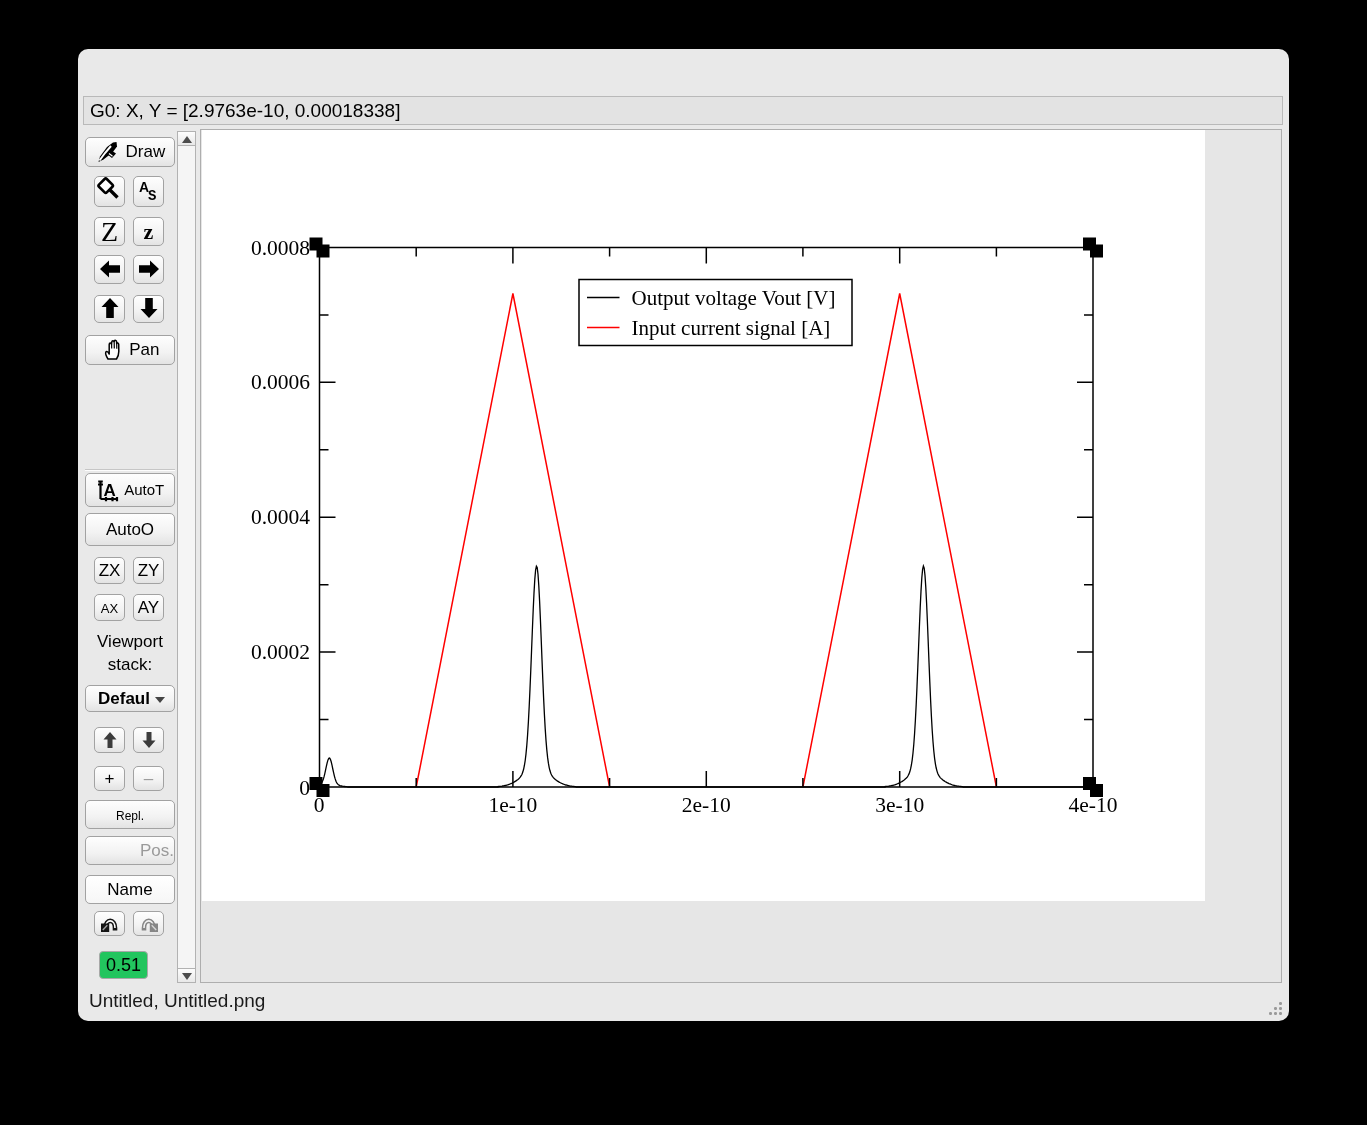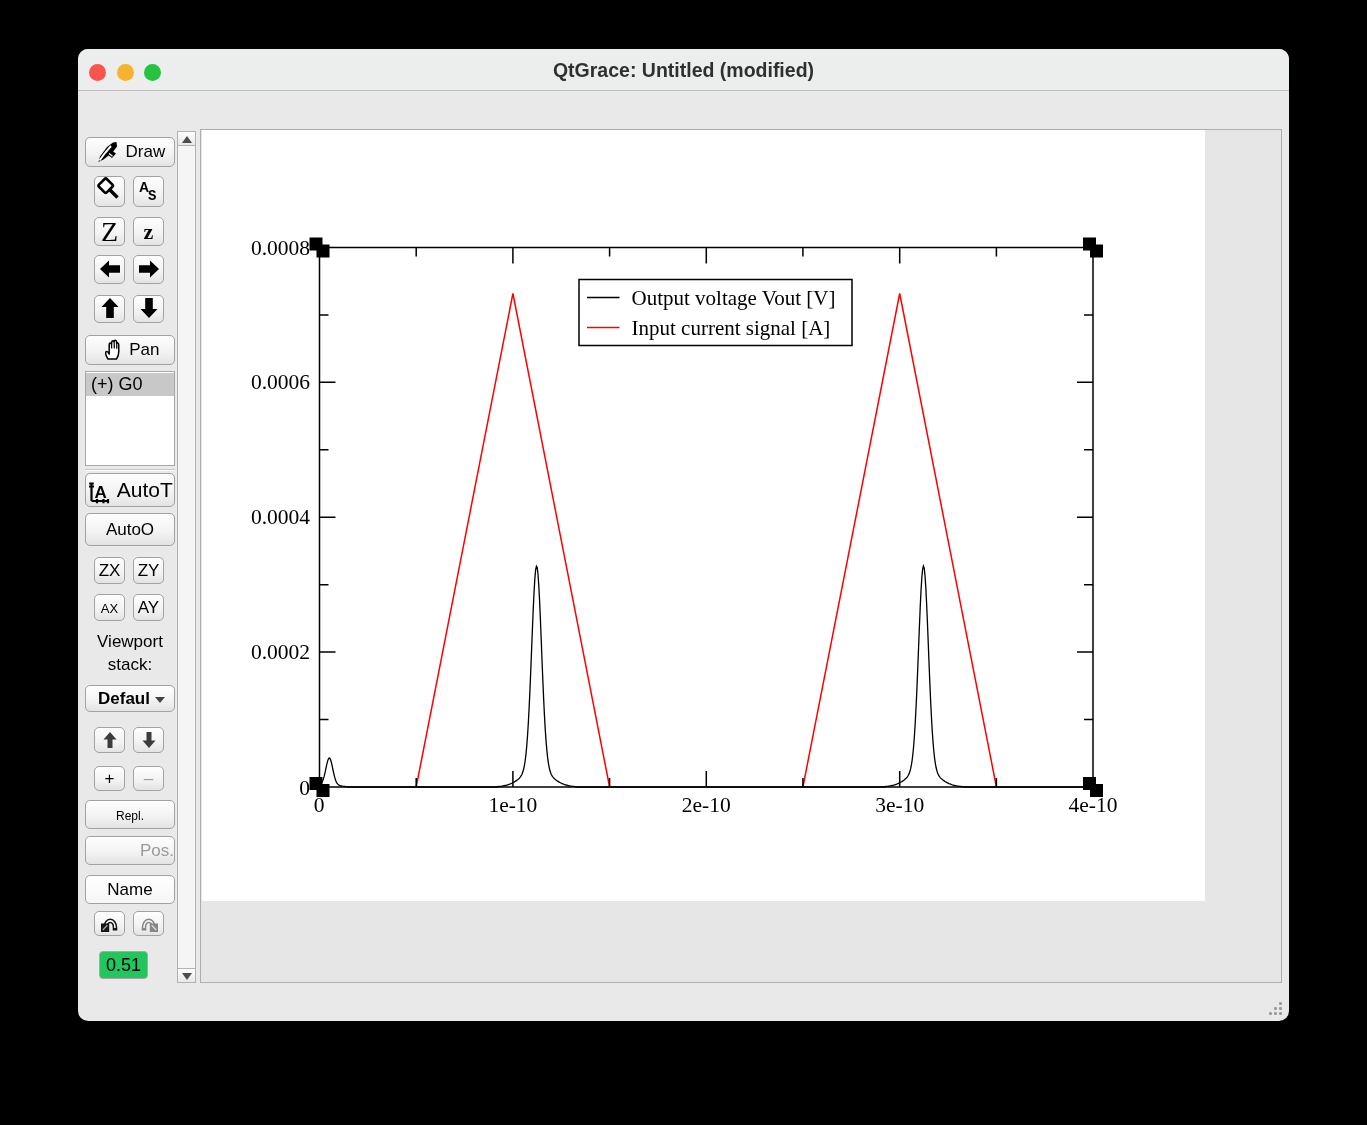"QtGrace: Untitled (modified)" div { html: <div> <div>QtGrace: Untitled (modified)</div> <div></div> <div></div> <div></div> </div> -> none }
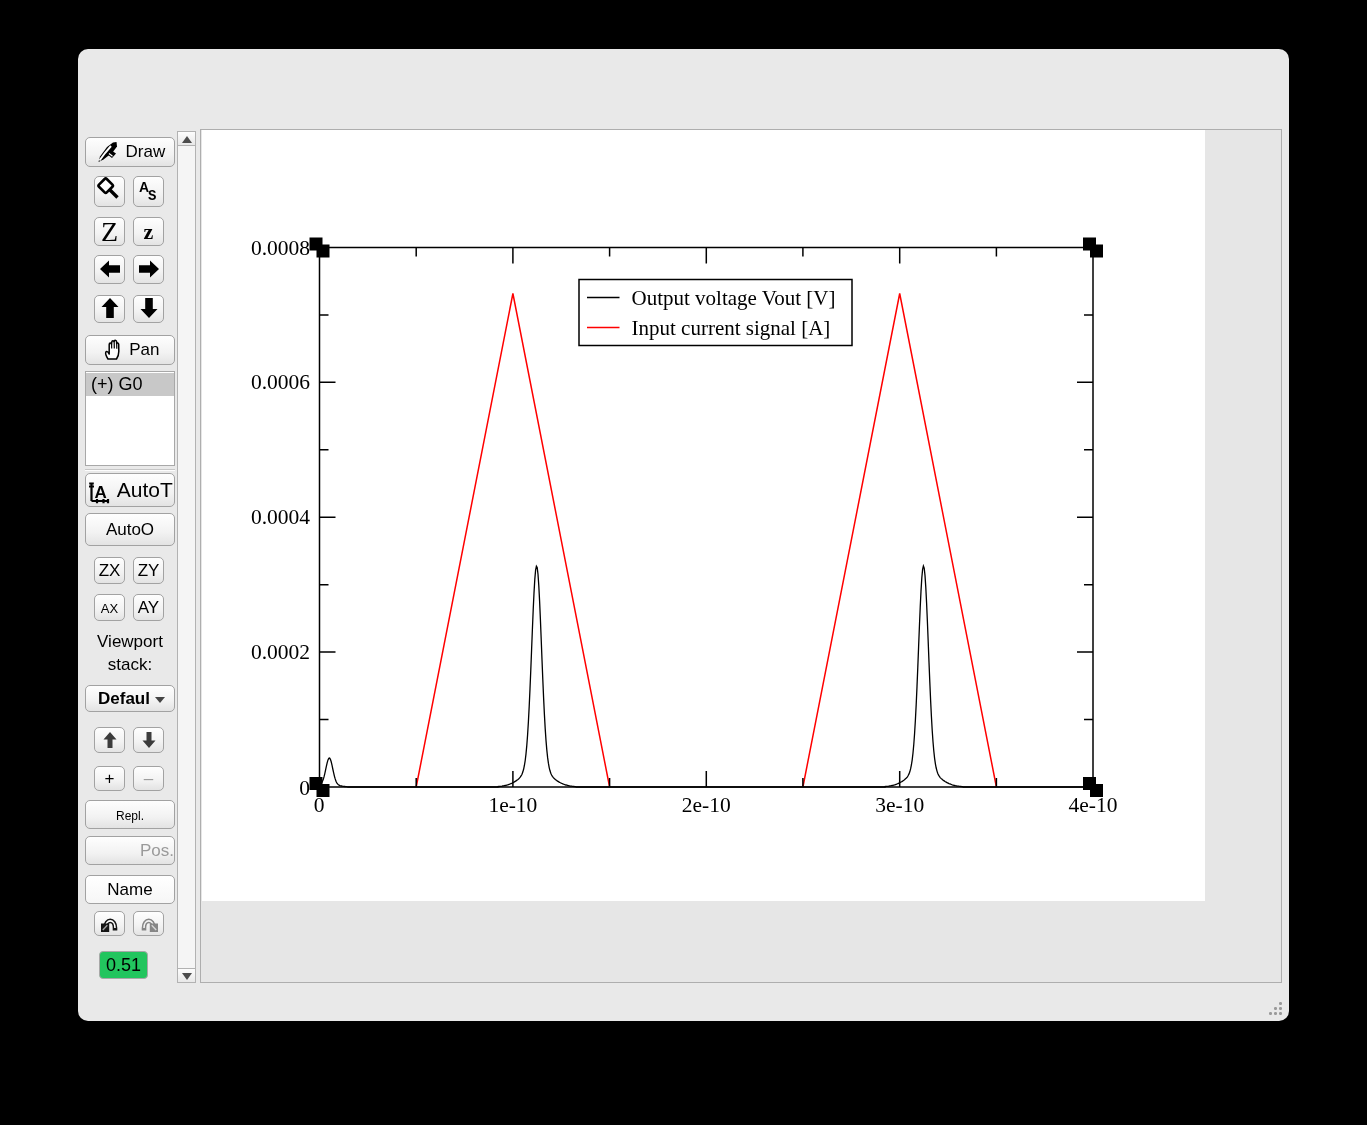"G0: X, Y = [2.9763e-10," div { html: none -> <div>G0: X, Y = [2.9763e-10, 0.00018338]</div> }
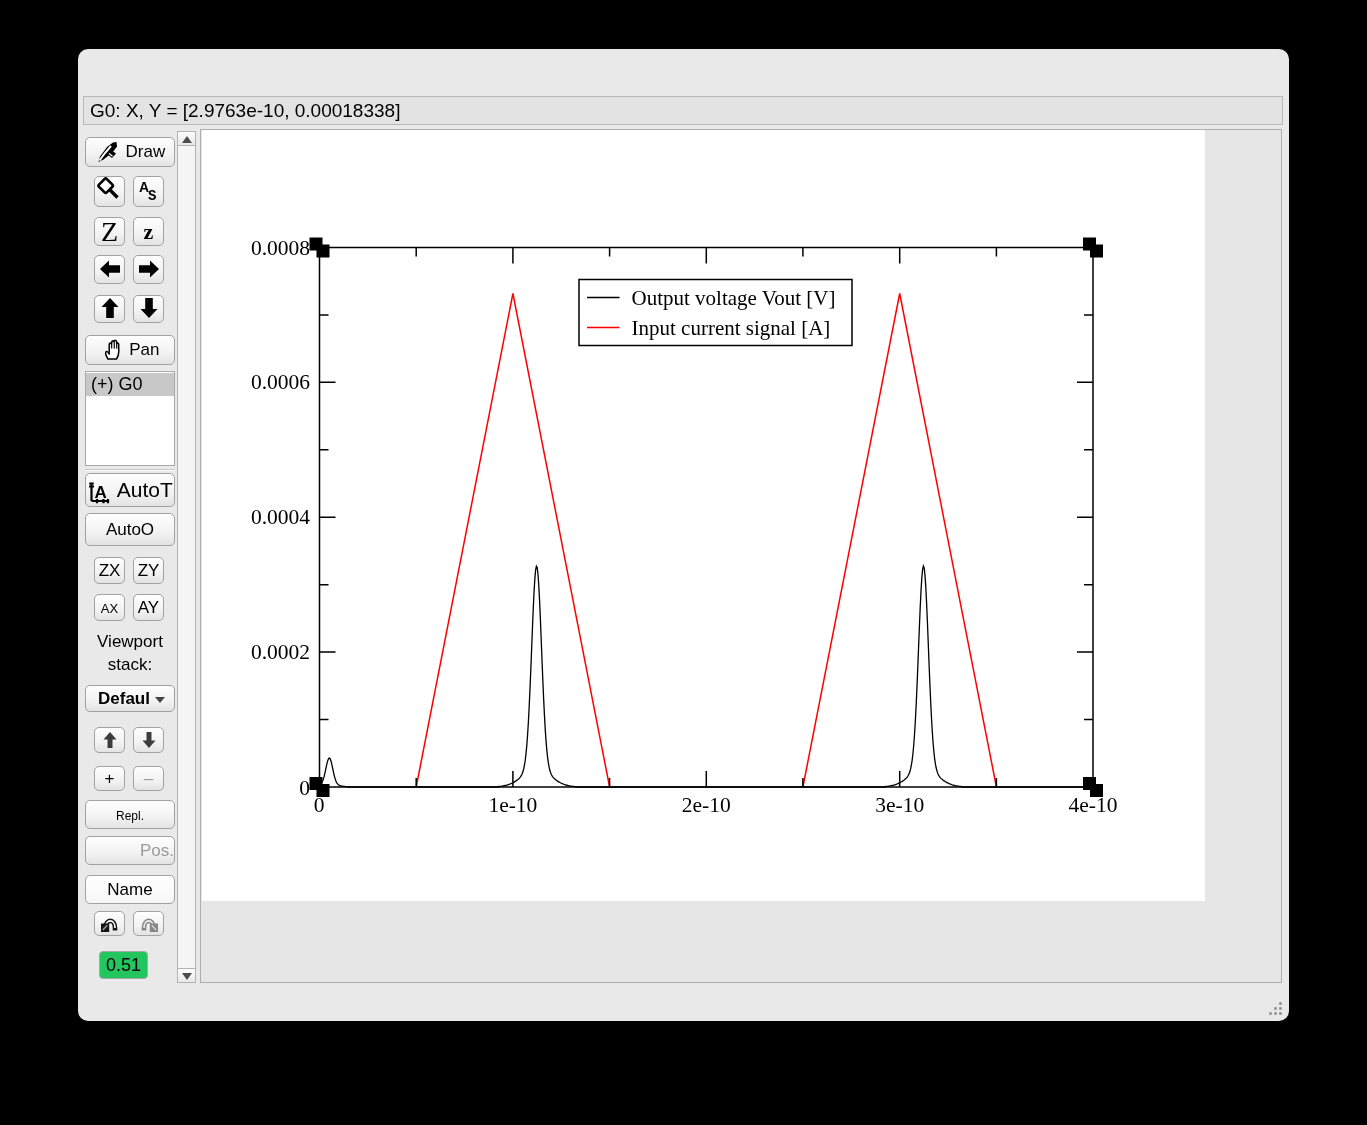"(+) G0" div { html: <div> <div>(+) G0</div> </div> -> none }
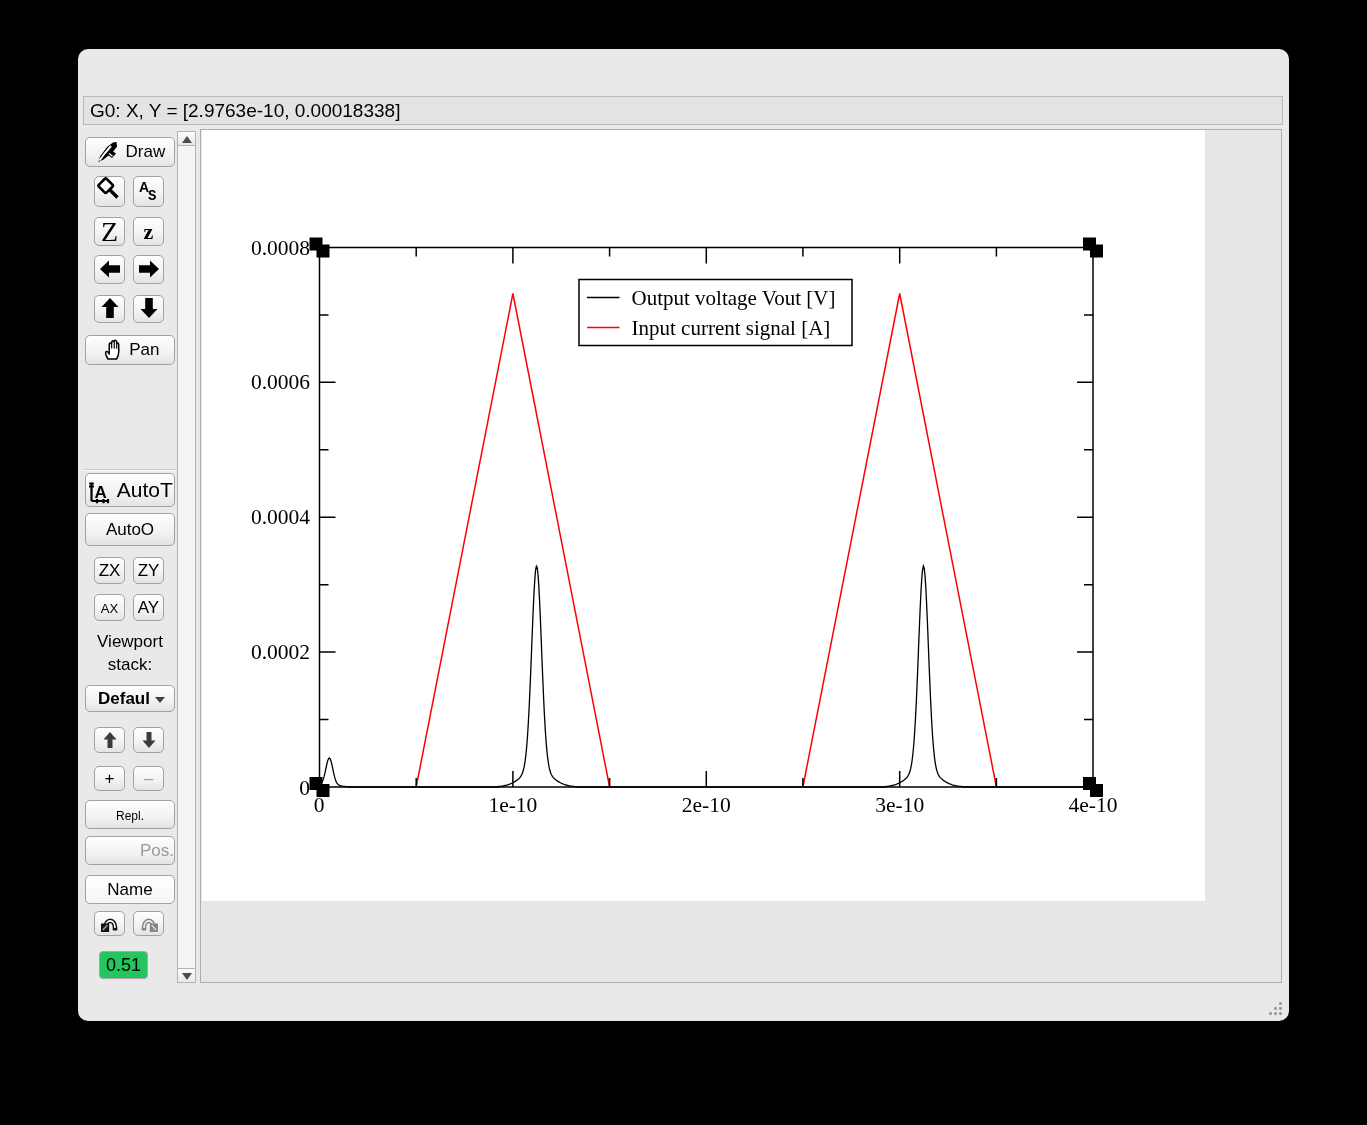"AutoT" span { font-size: 21px -> 15px }
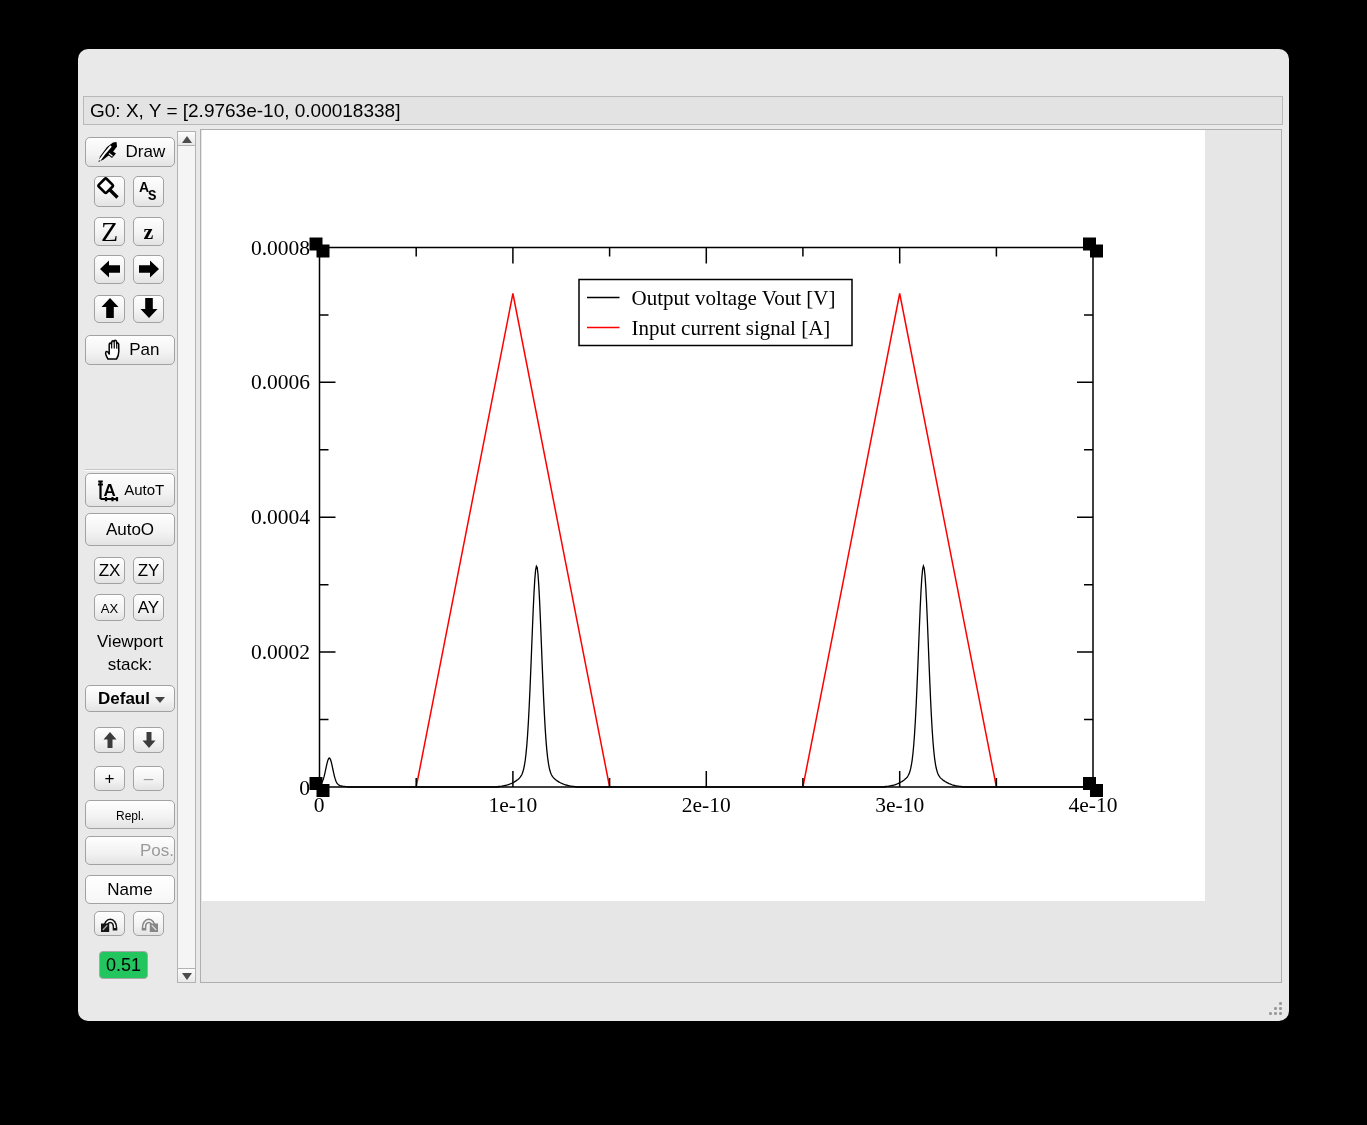"Untitled, Untitled.png" div { html: none -> <div> <span>Untitled, Untitled.png</span> </div> }
